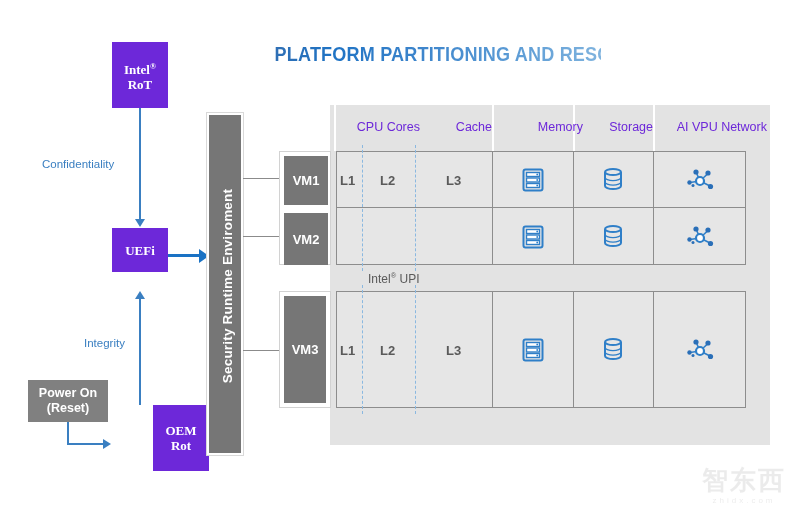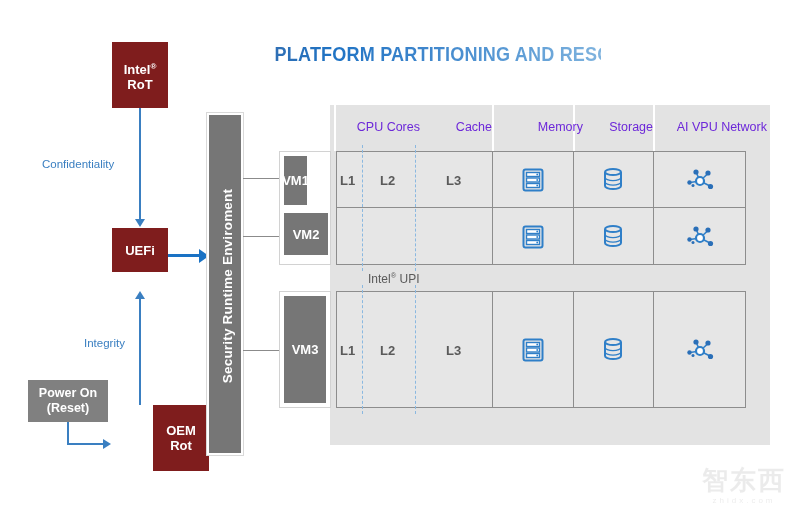"Intel®" .fbox.blue { background: #7f1d1d -> #6d28d9; font-family: none -> Liberation Serif, serif }
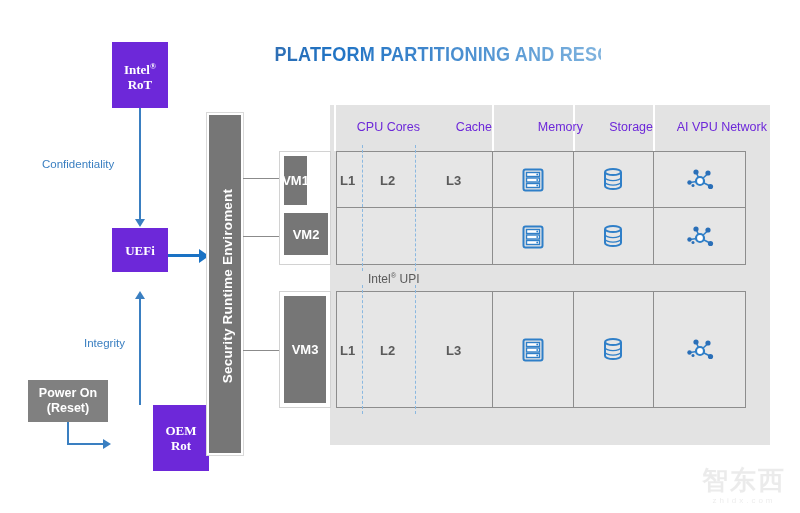"VM1" #vm1-cell { width: 23px -> 44px }
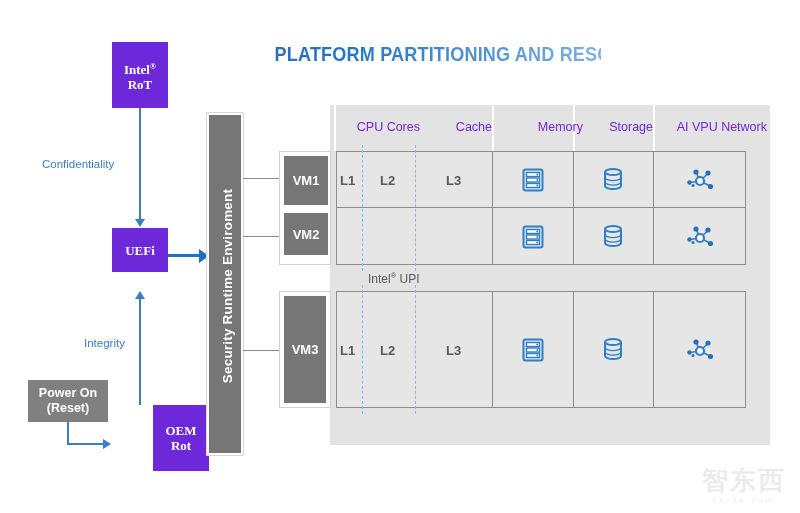"VM2" #vm2-cell { height: 42px -> 52px }
